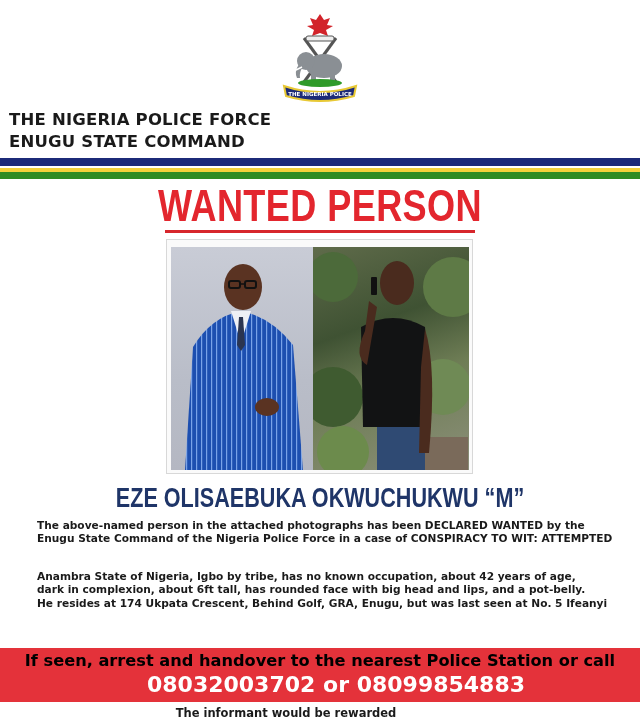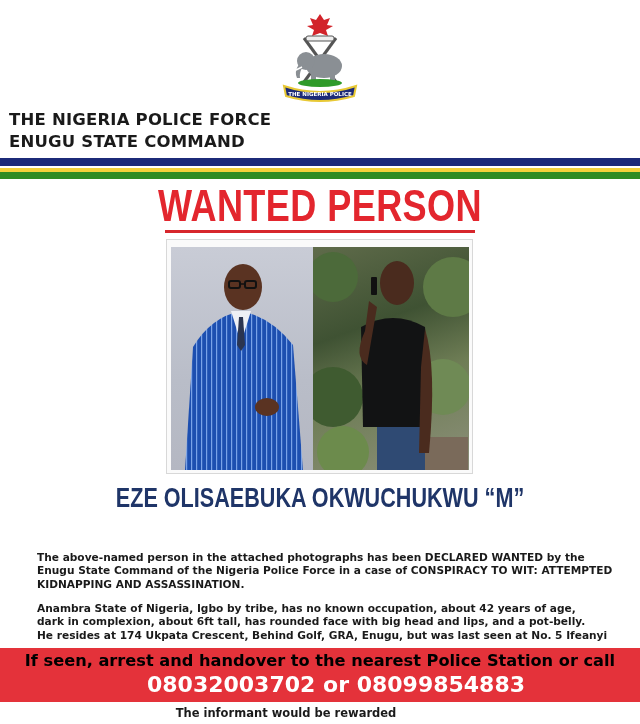"The above-named person in the" .para { margin-top: 32px -> none }
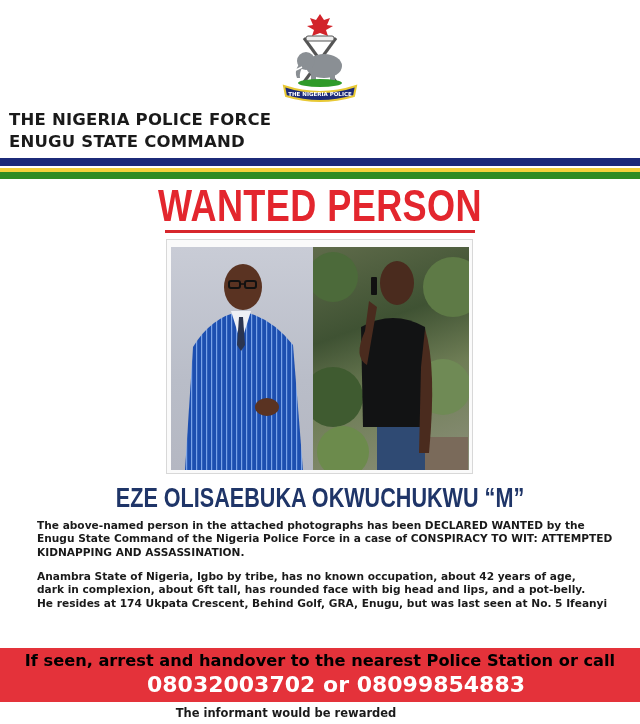"KIDNAPPING AND ASSASSINATION." div { html: <div>KIDNAPPING AND ASSASSINATION.</div> -> none }
